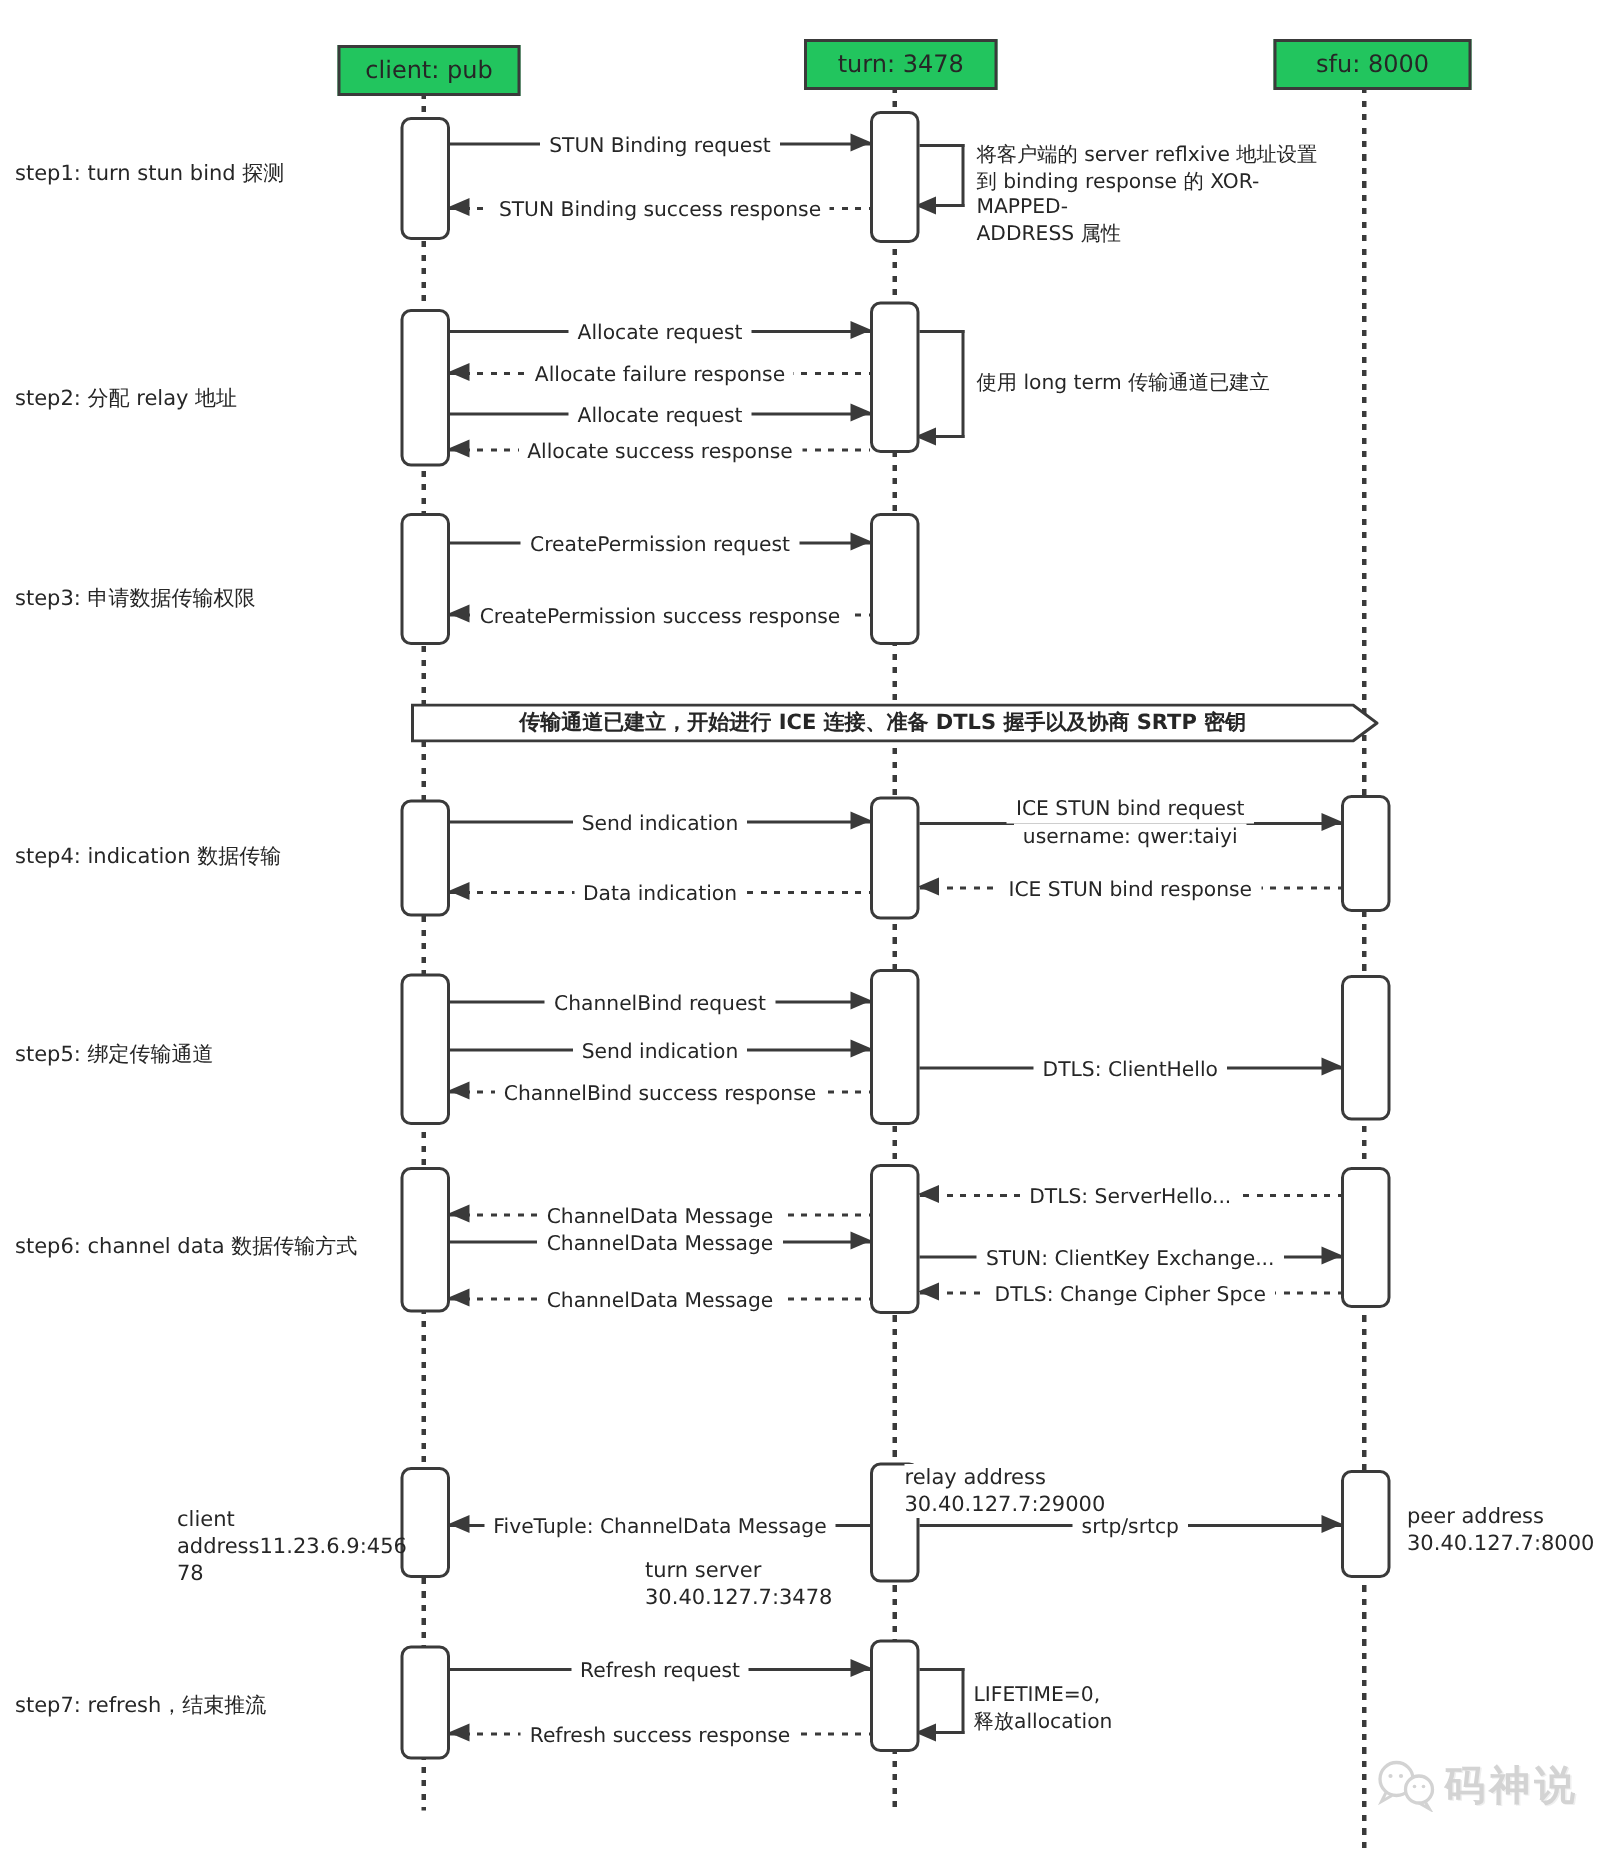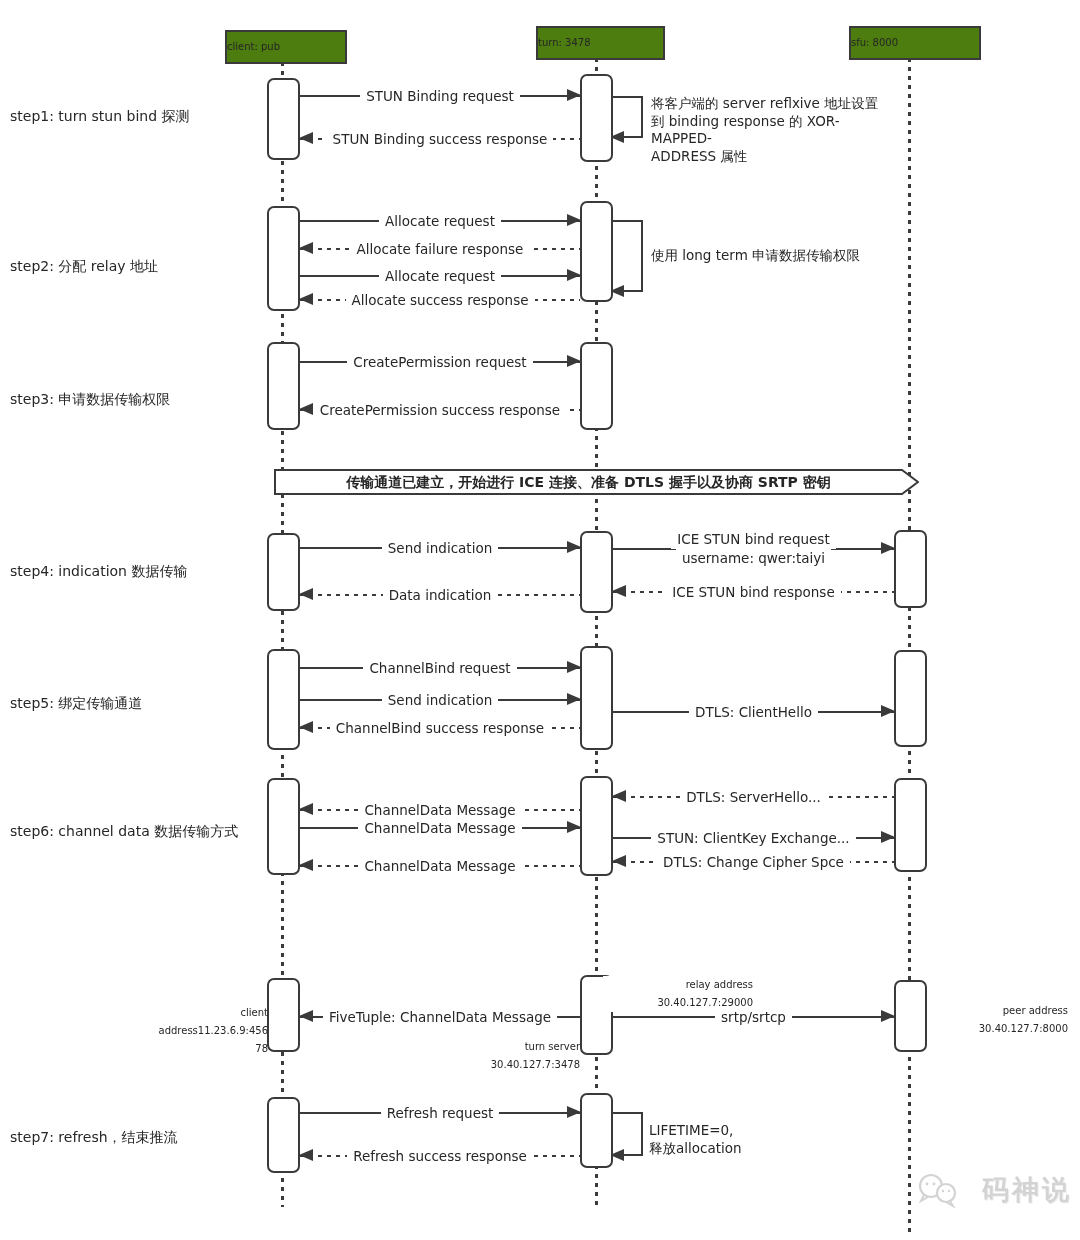"client: pub" .head { background: #4d7c0f -> #22c55e; font-size: 10px -> 16px; text-align: none -> center }
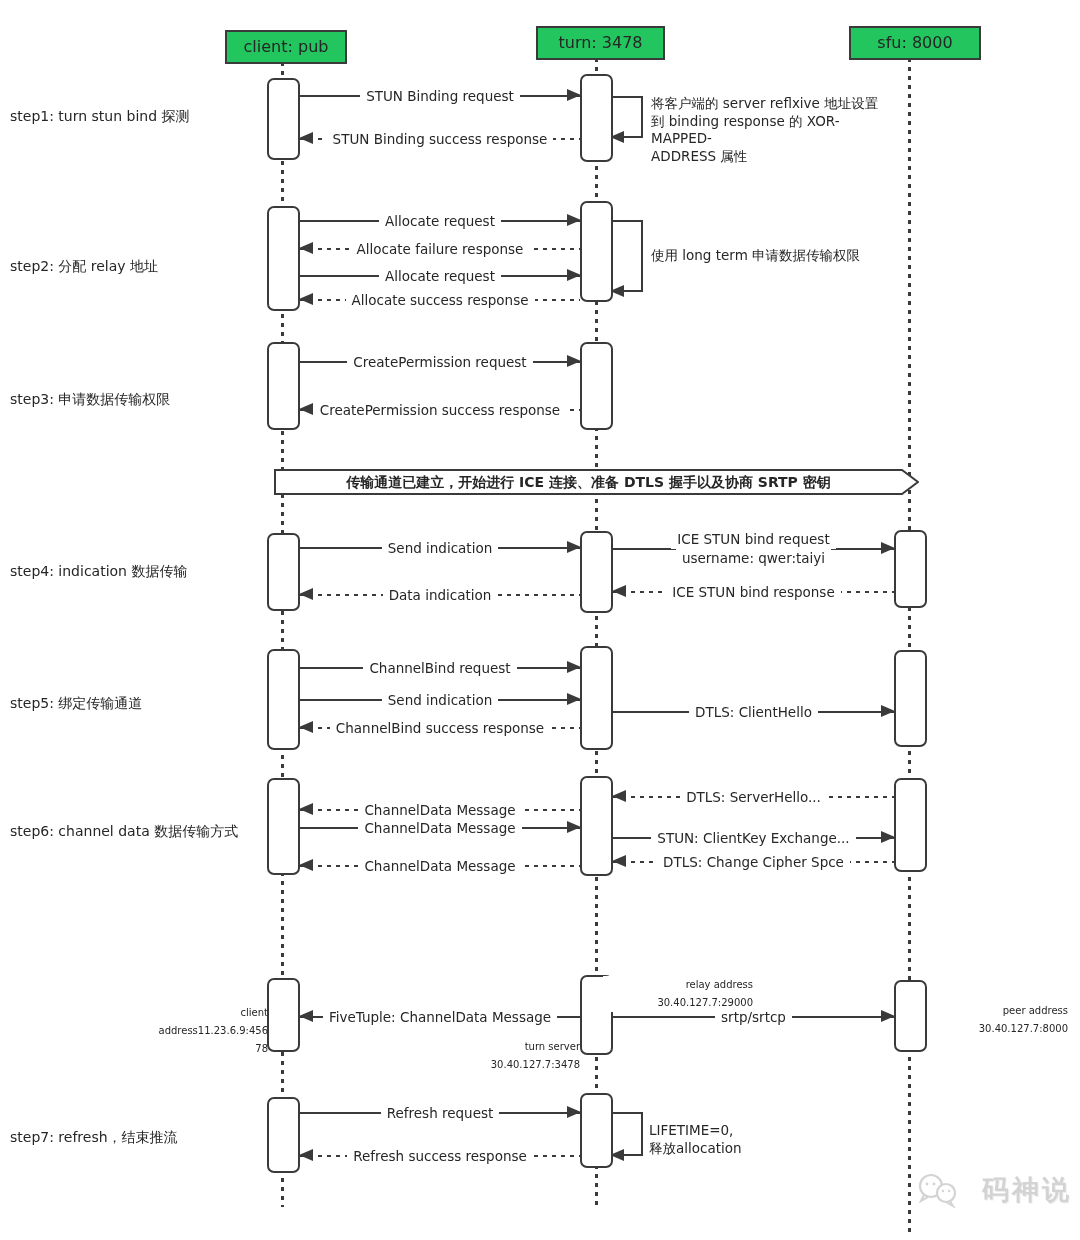"使用 long term 申请数据传输权限" div.note { text: 申请数据传输权限 -> 传输通道已建立 }
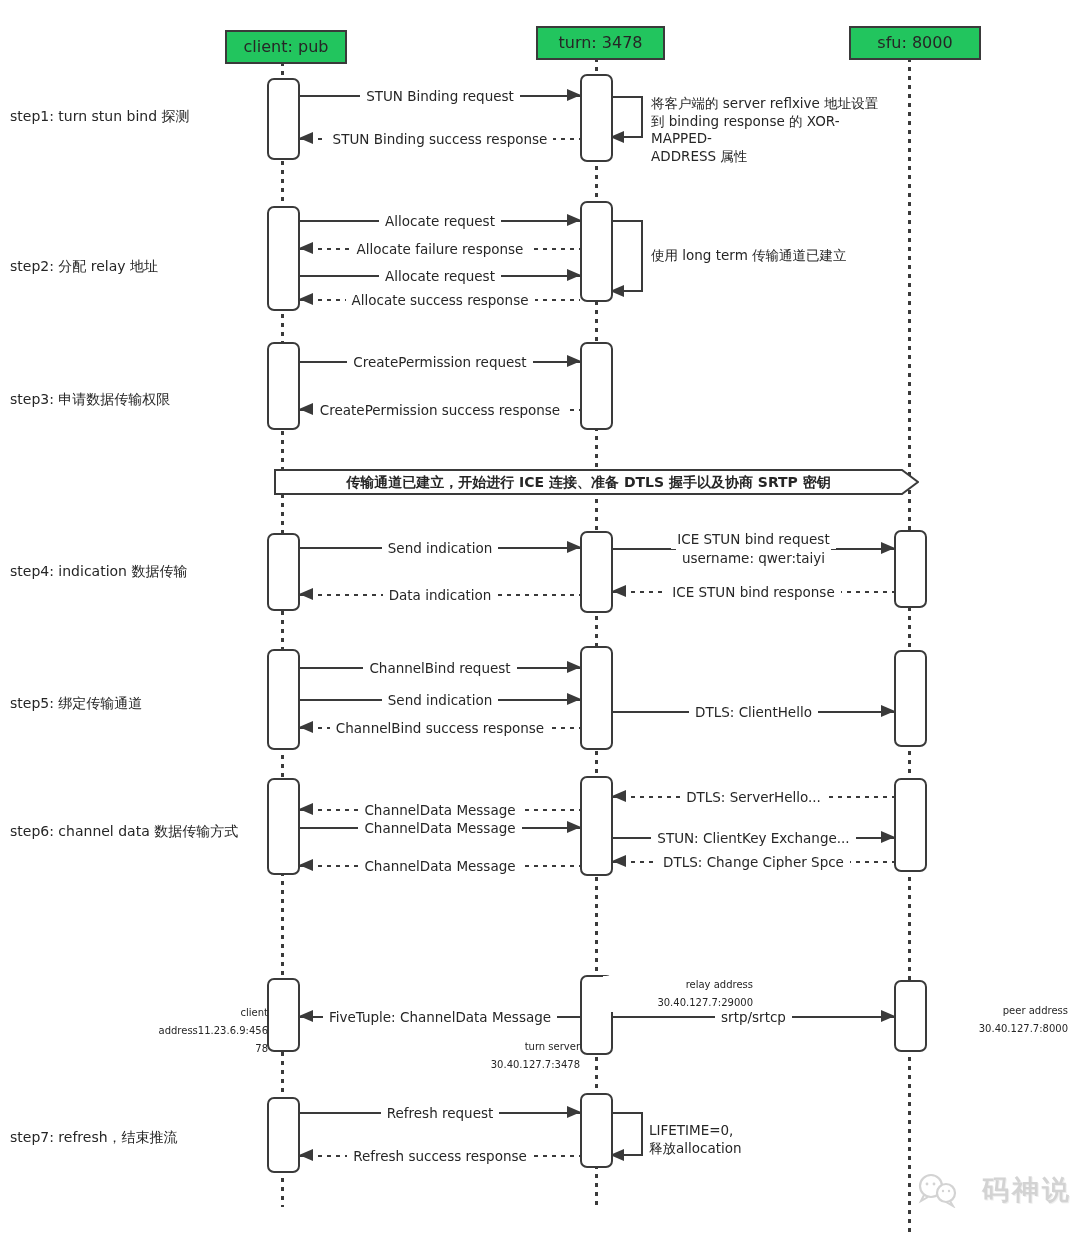"relay address" .addr { font-size: 10px -> 14px; text-align: right -> left }
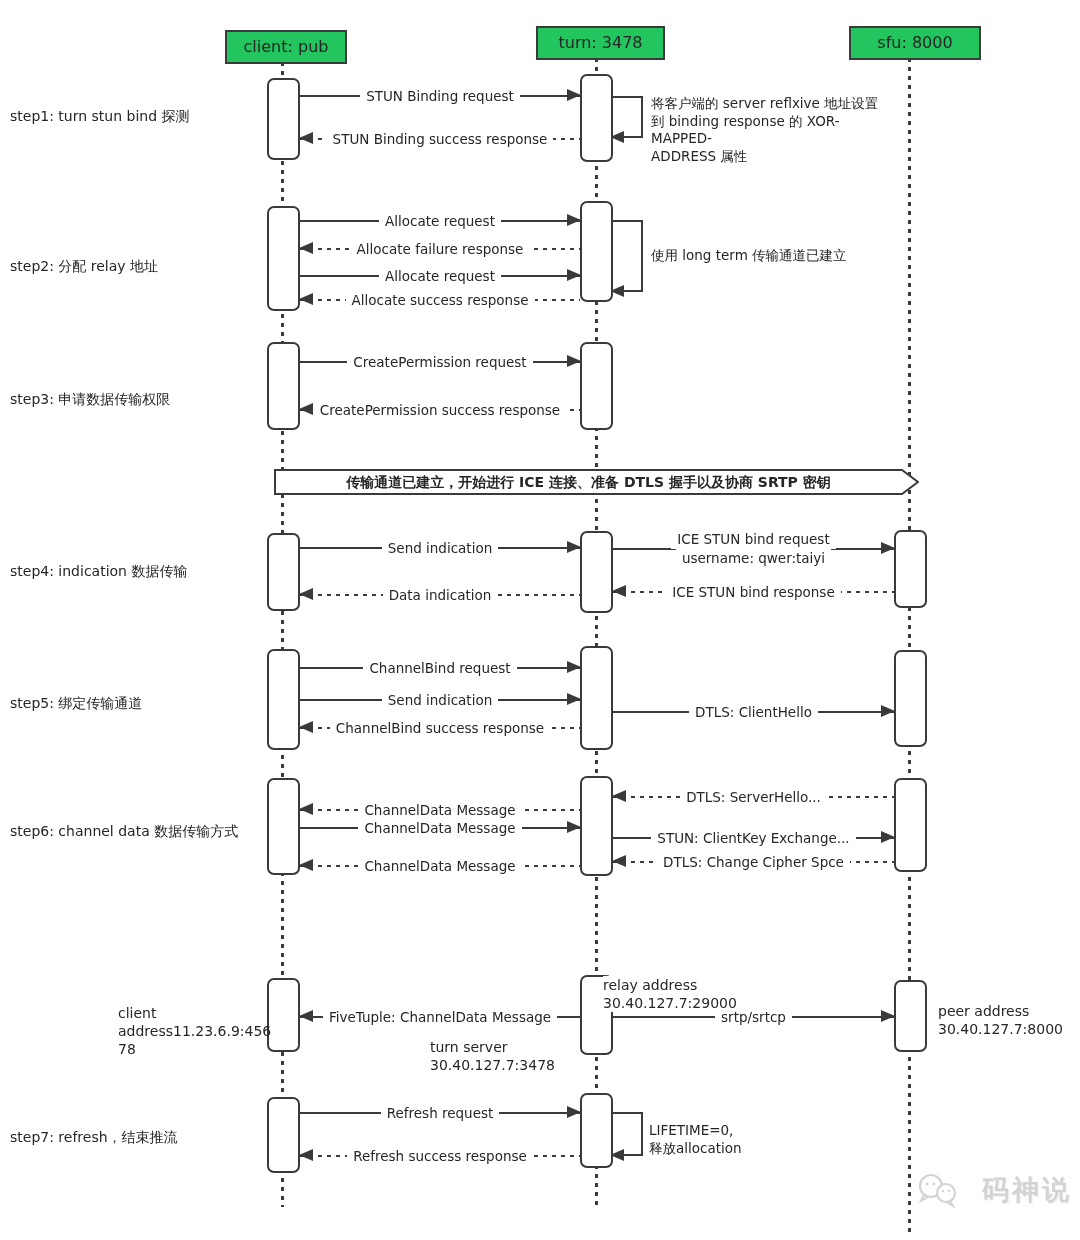"码神说" .wm { gap: 24px -> 5px }
